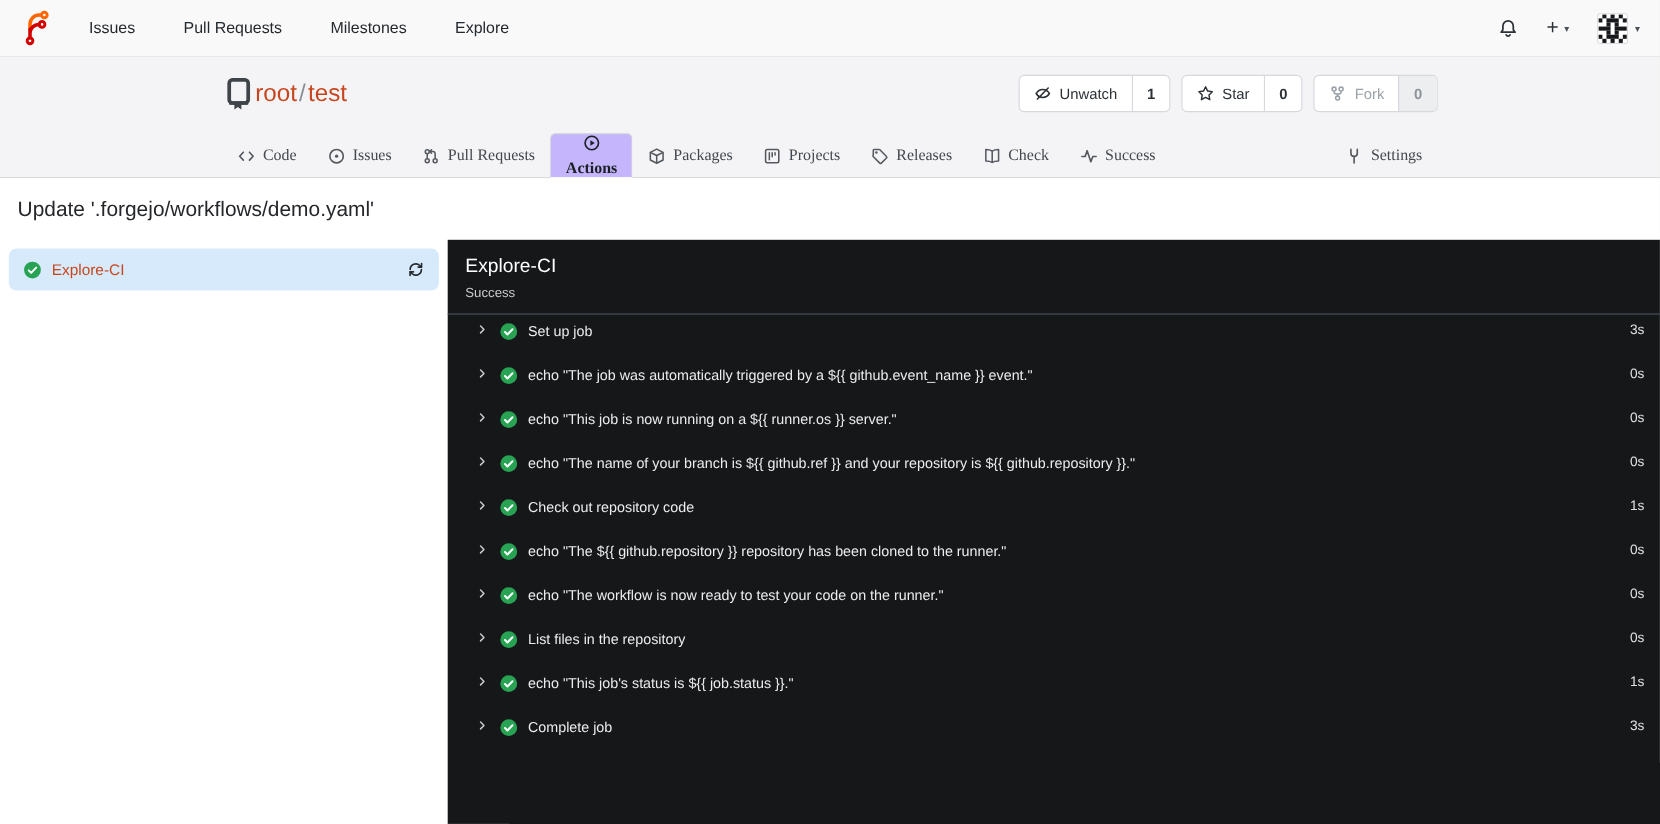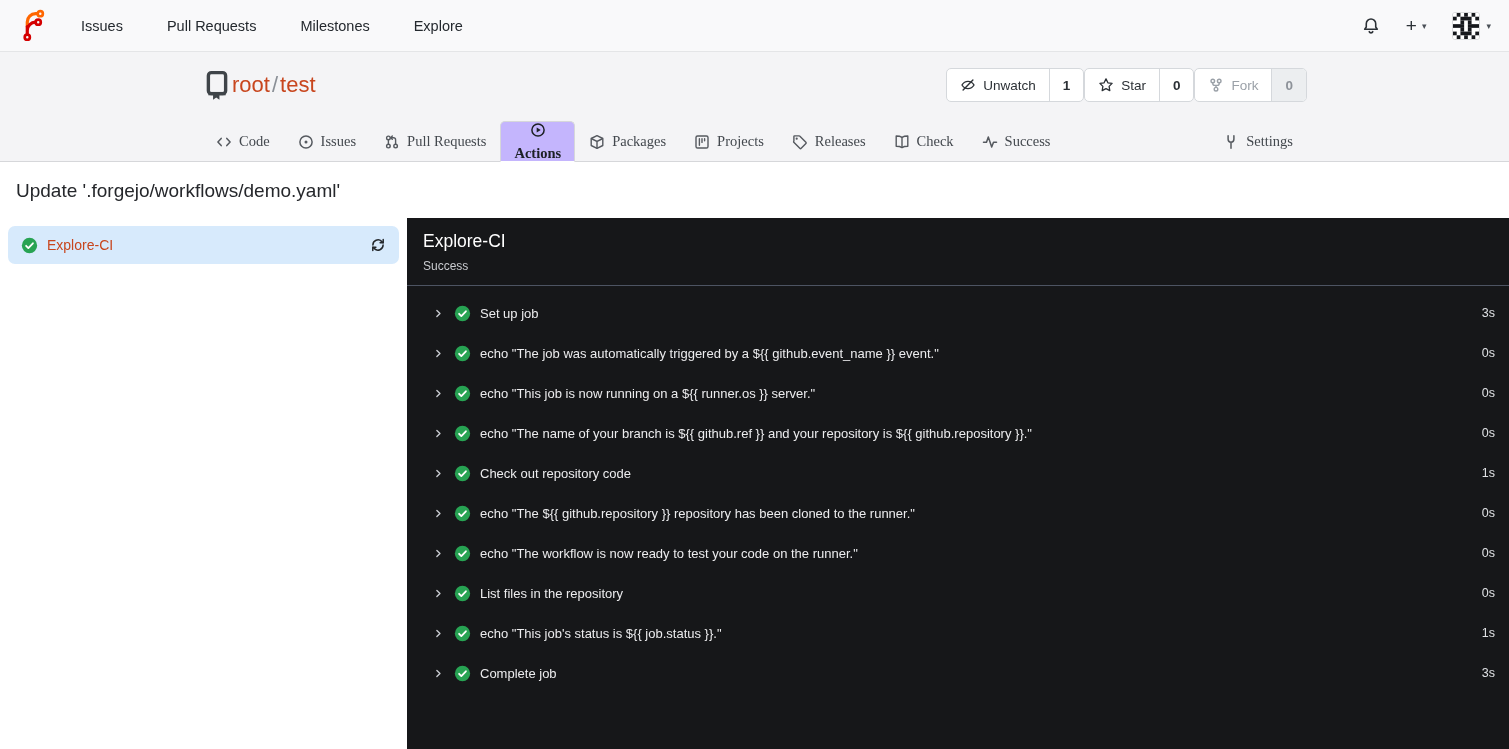"Unwatch" .repo-actions { gap: none -> 10px }
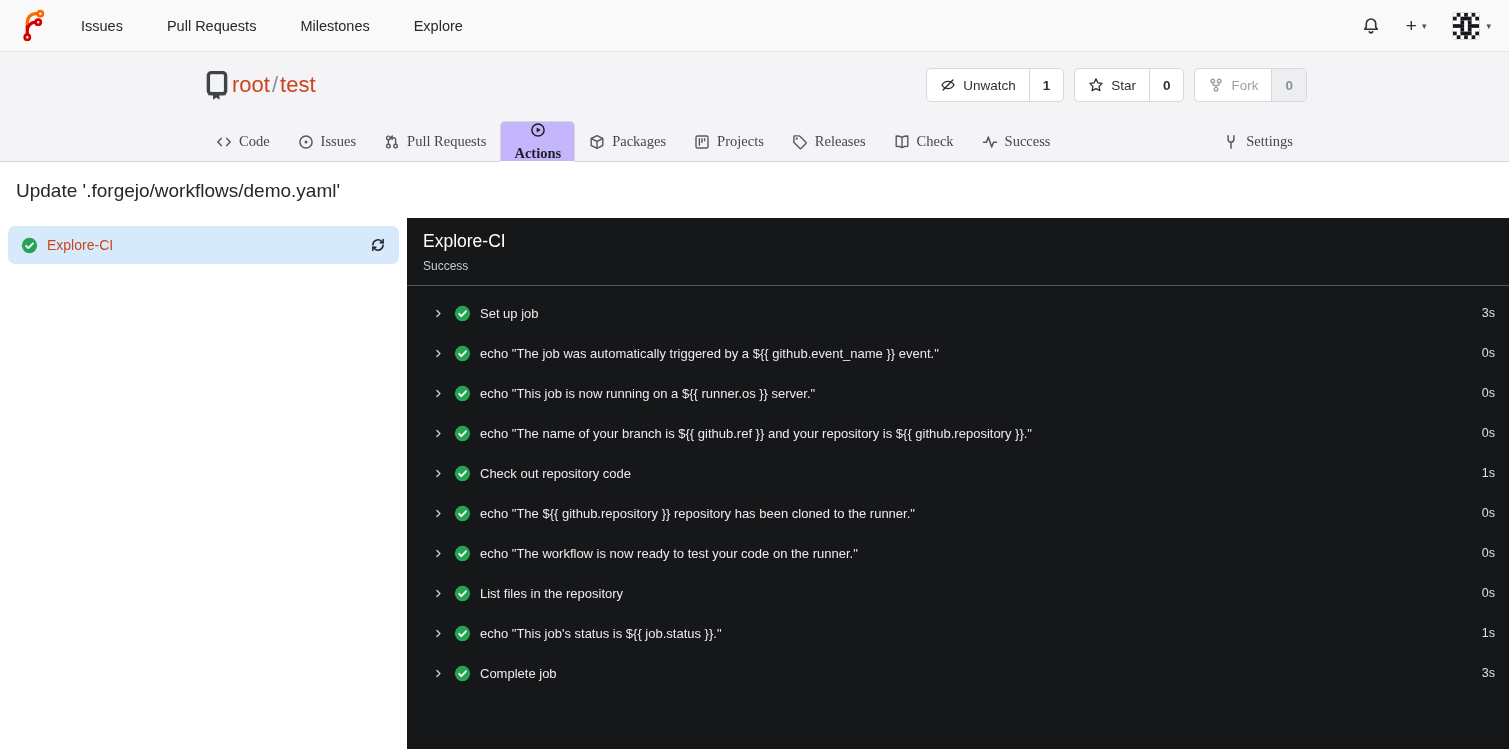"Set up job" .step-row { align-items: center -> none }
